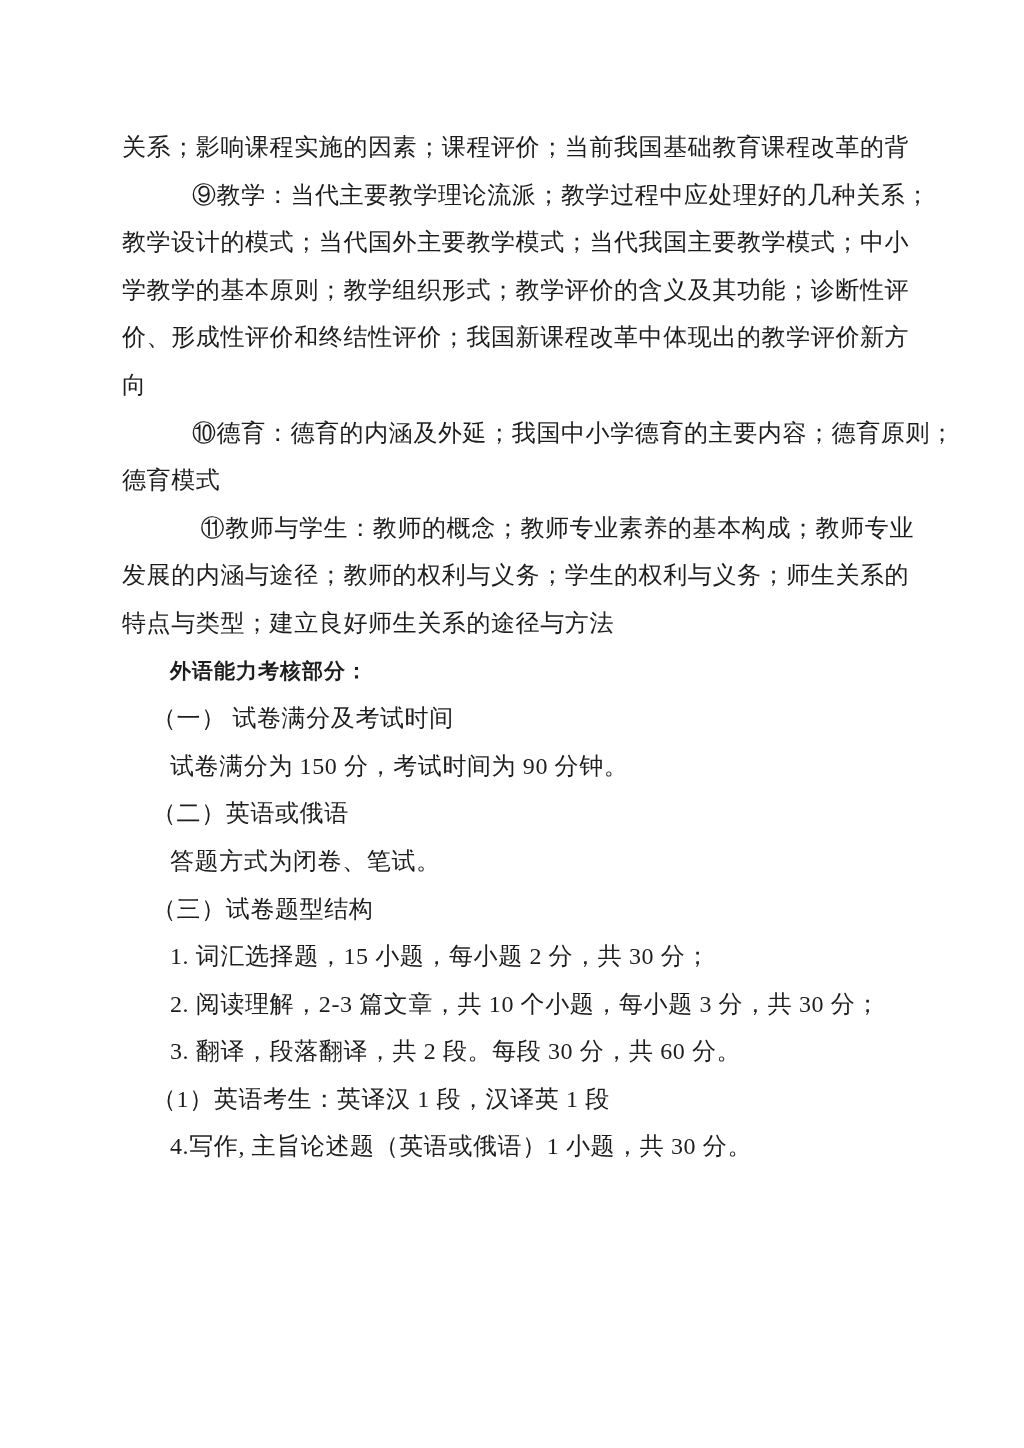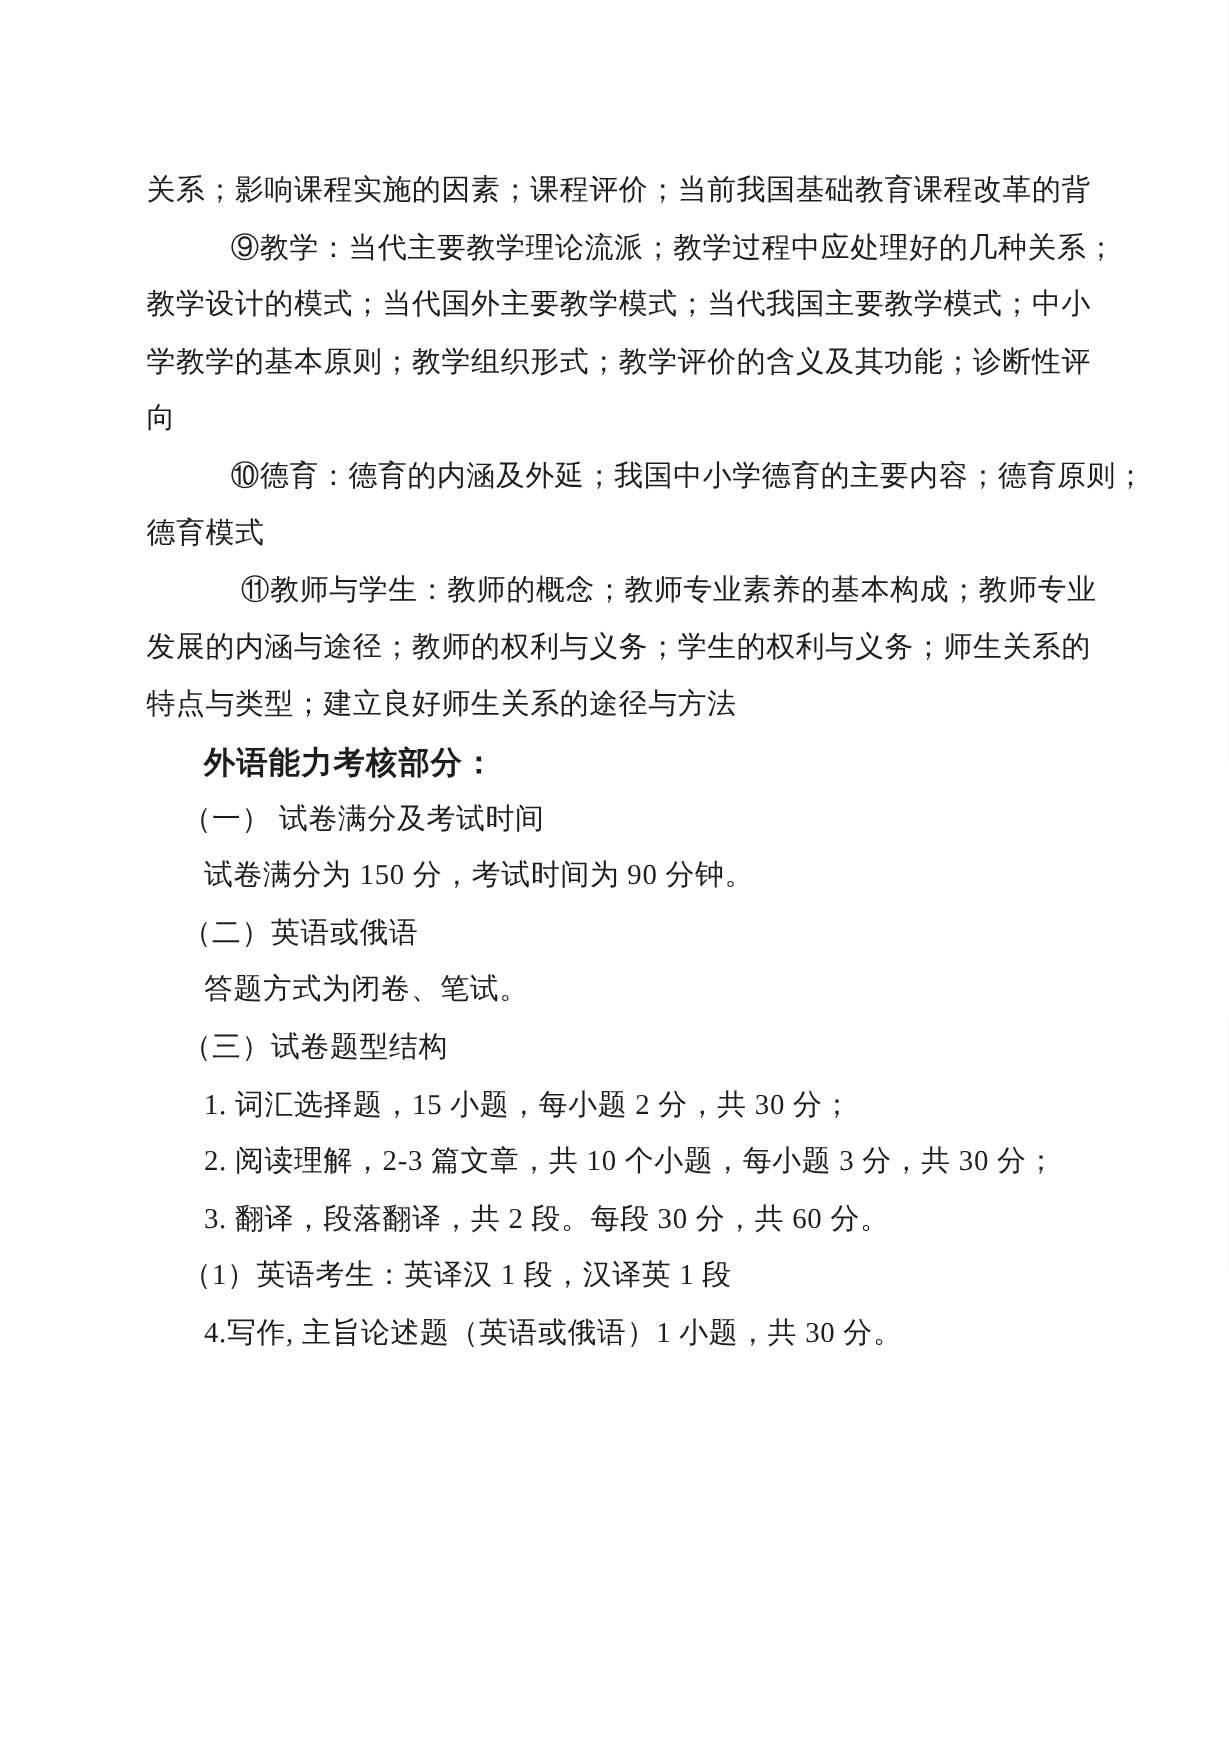"关系；影响课程实施的因素；课程评价；当前我国基础教育课程改革的背" .text-block { top: 136px -> 124px }
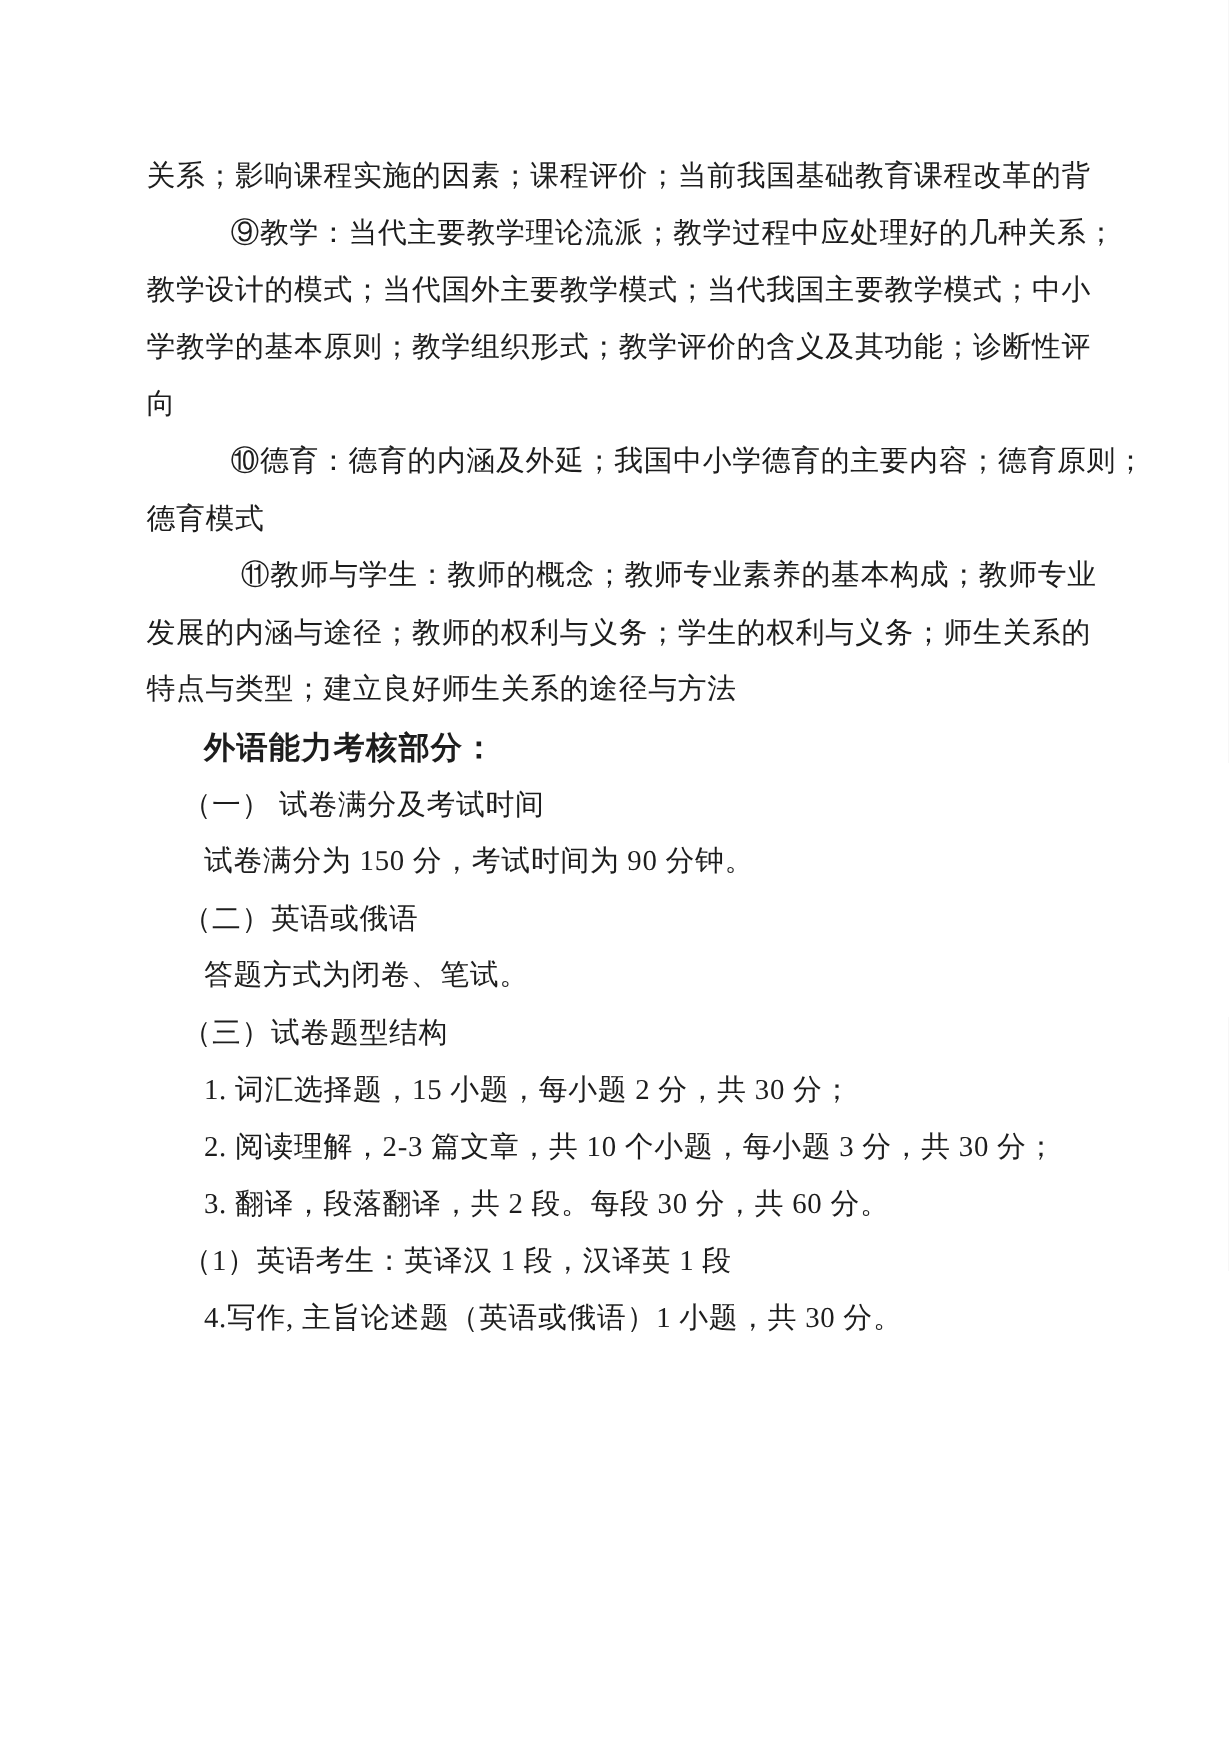"价、形成性评价和终结性评价；我国新课程改革中体现出的教学评价新方" div.line { html: none -> <div>价、形成性评价和终结性评价；我国新课程改革中体现出的教学评价新方</div> }
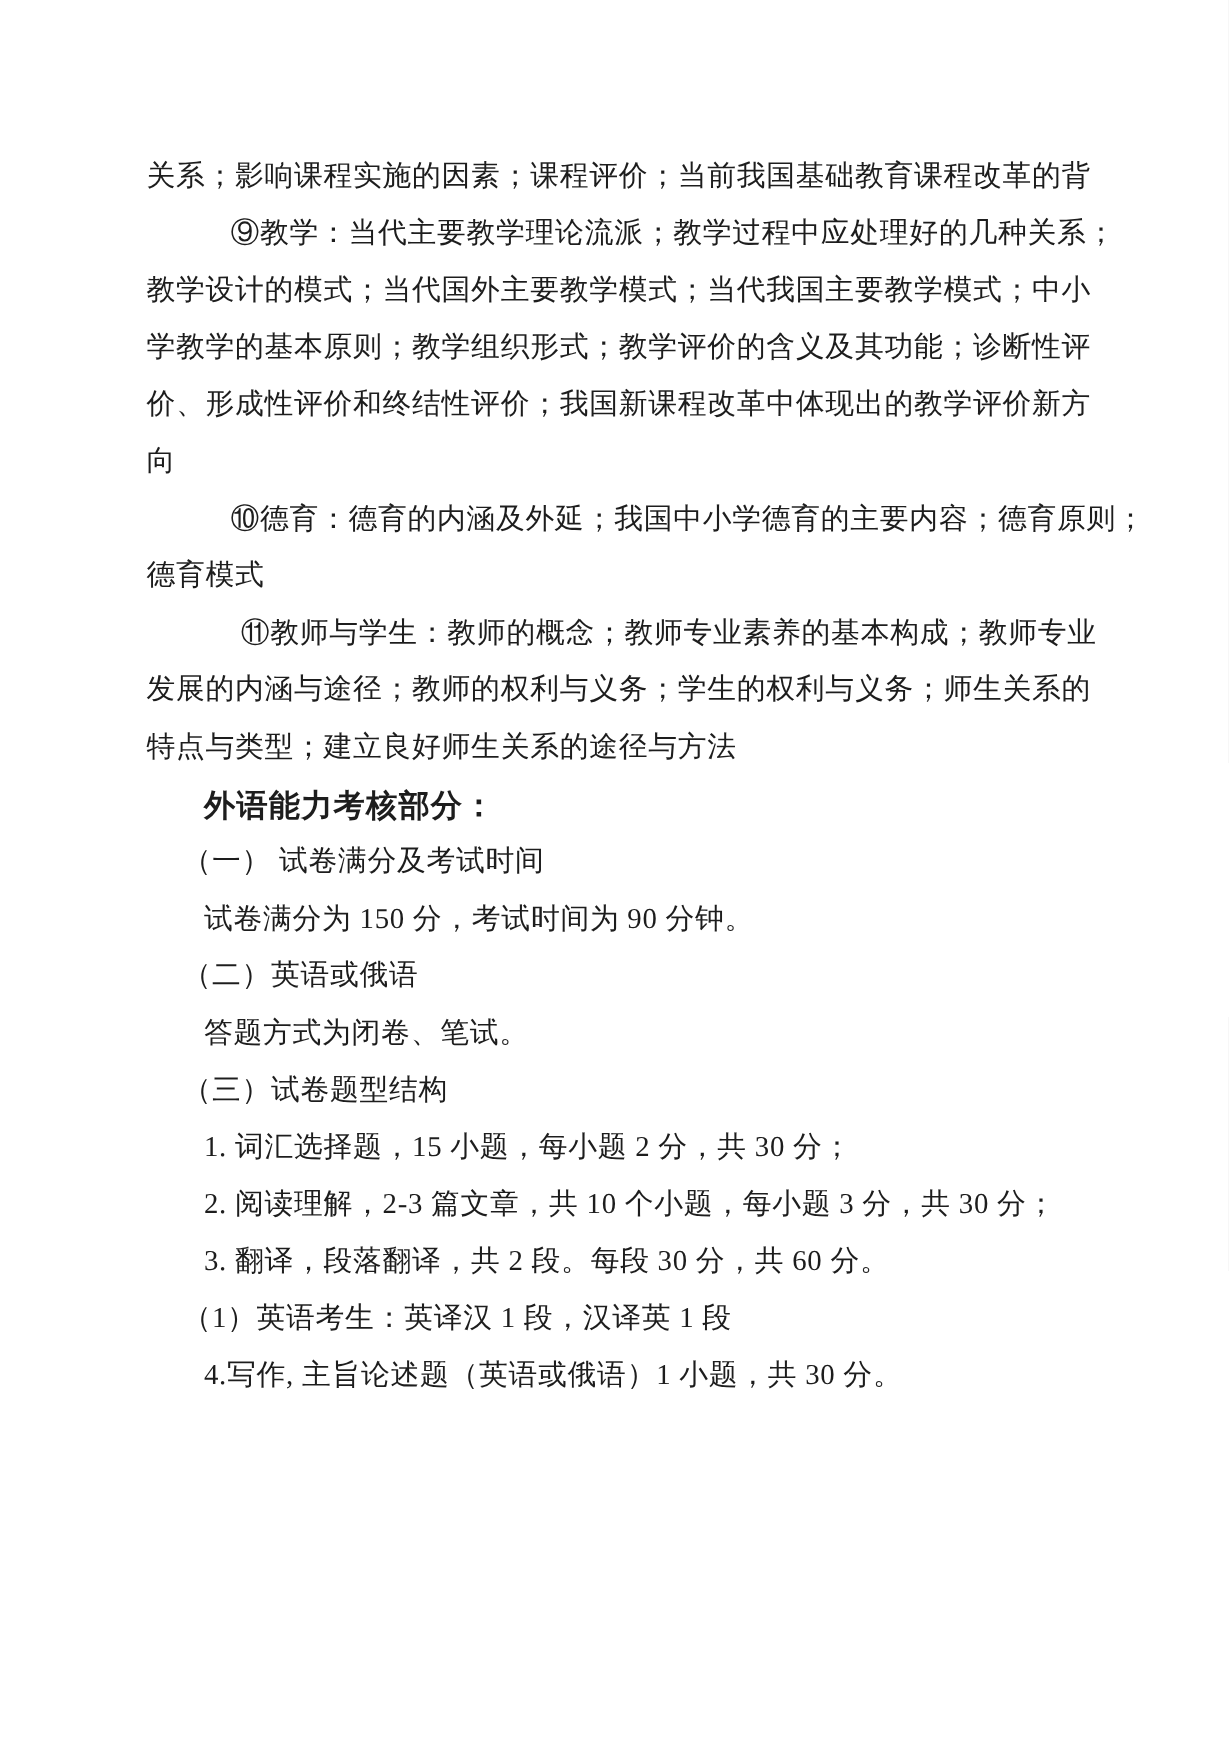"外语能力考核部分：" .bold { font-size: 26px -> 21px }
